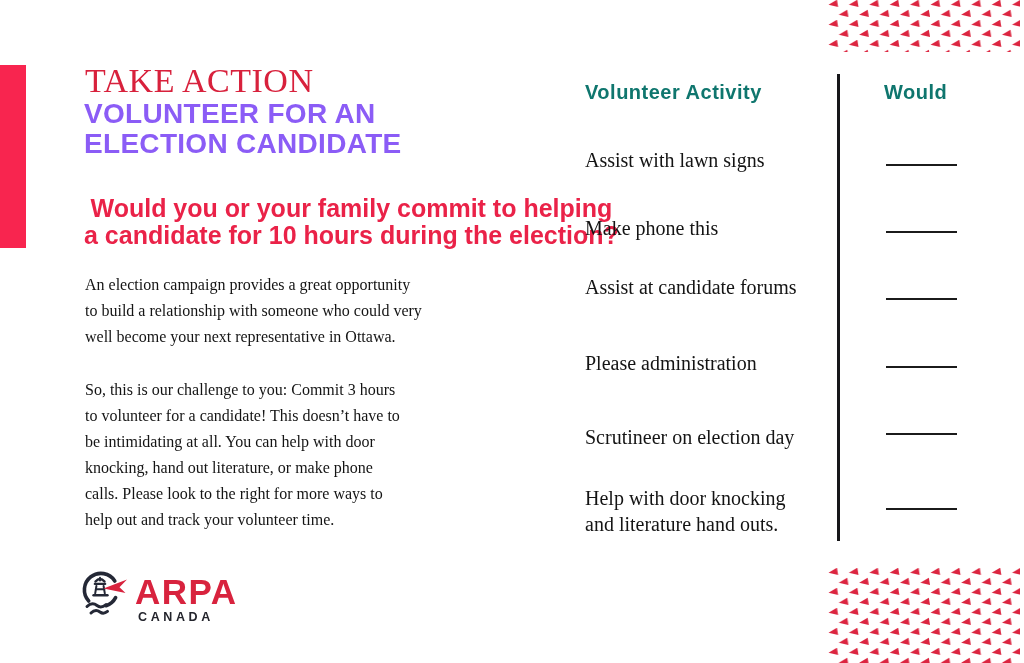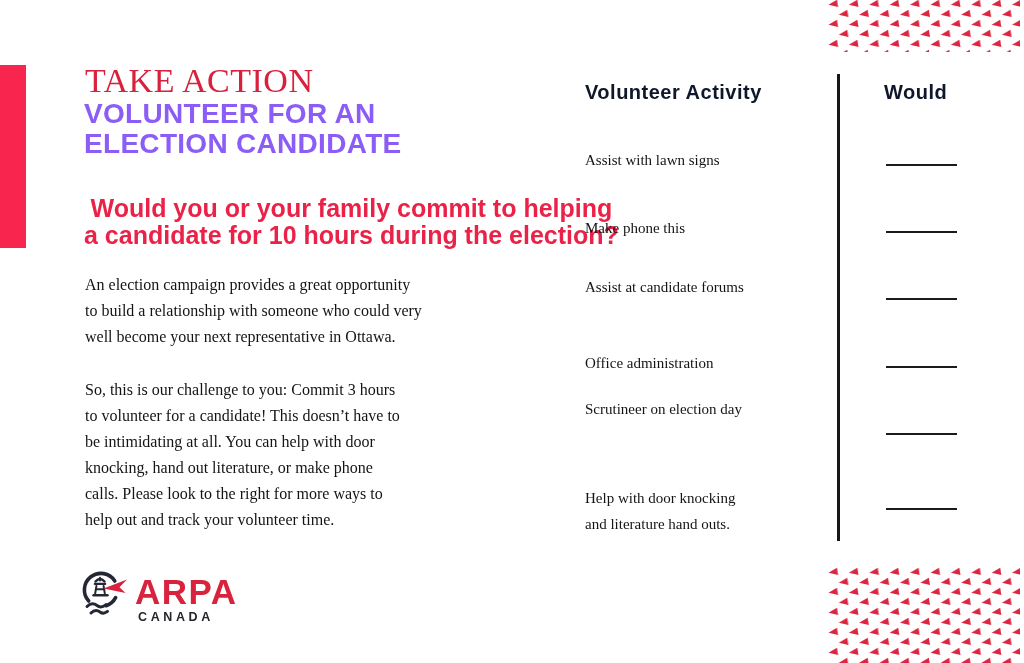"Volunteer Activity" .col-header { color: #0f172a -> #0f766e }
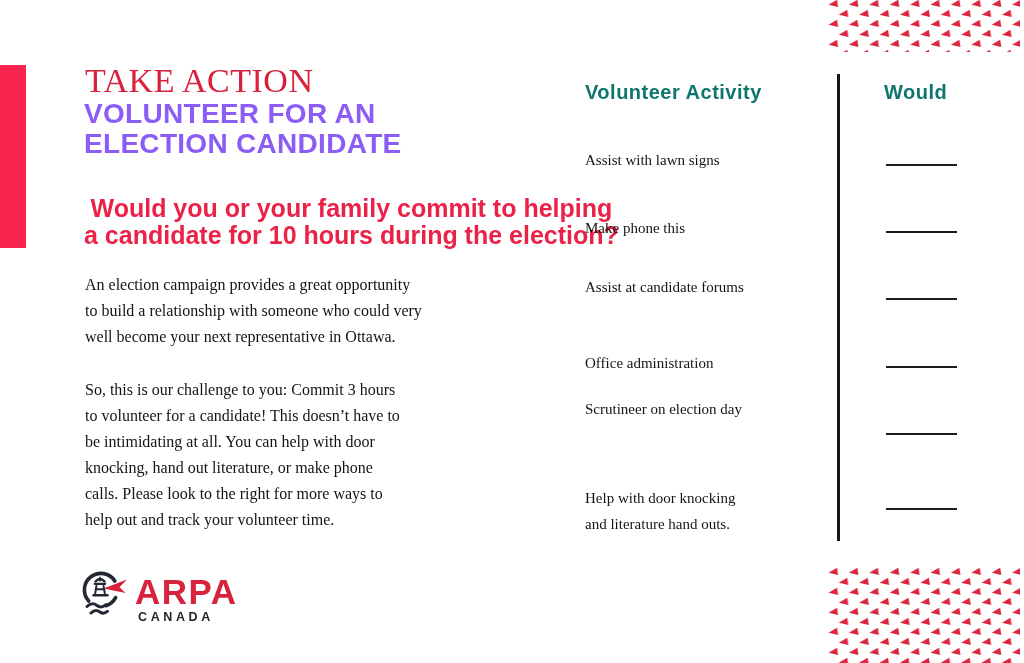"Assist with lawn signs" .activity { font-size: 15px -> 20px }
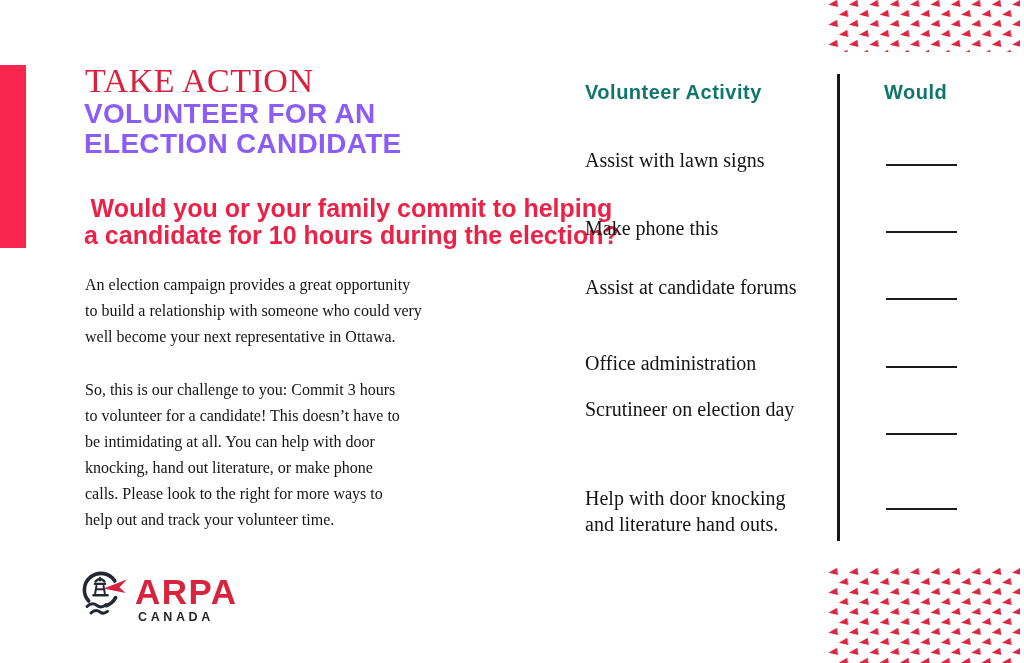"Office administration" div.activity { text: Office -> Please }
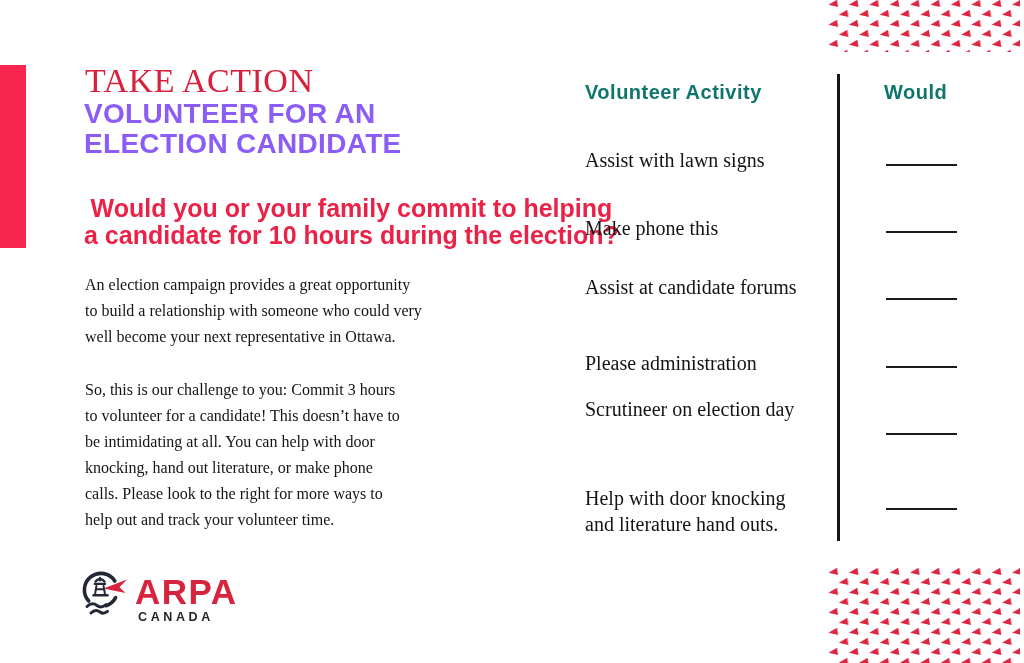"Scrutineer on election day" #act4 { top: 396px -> 424px }
